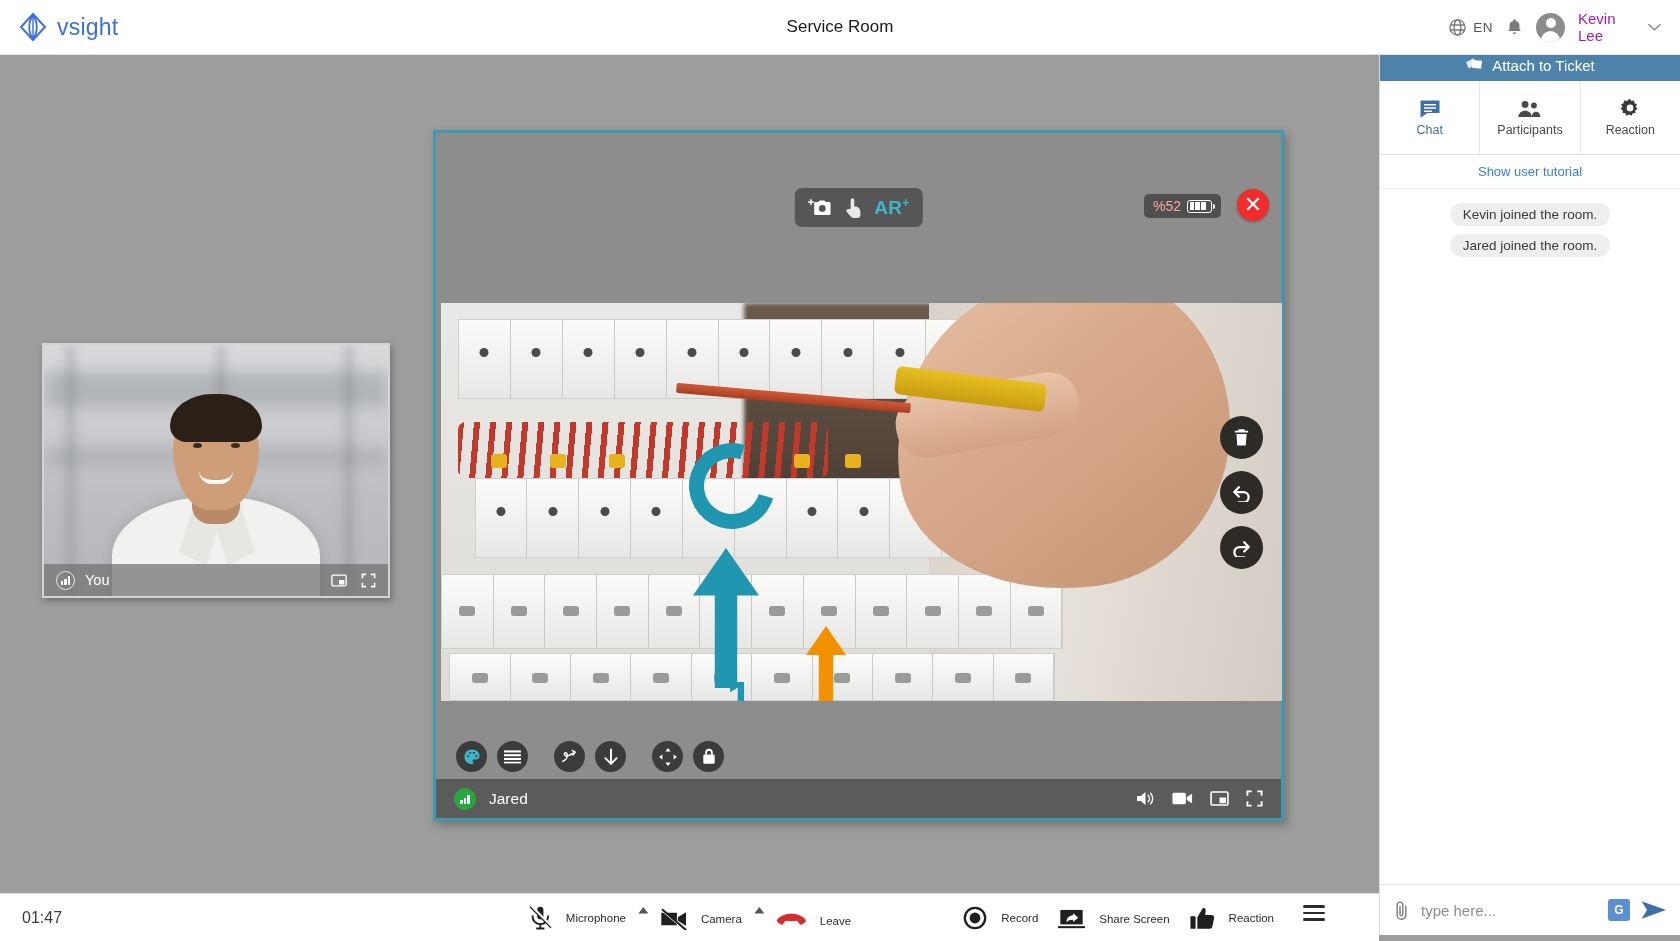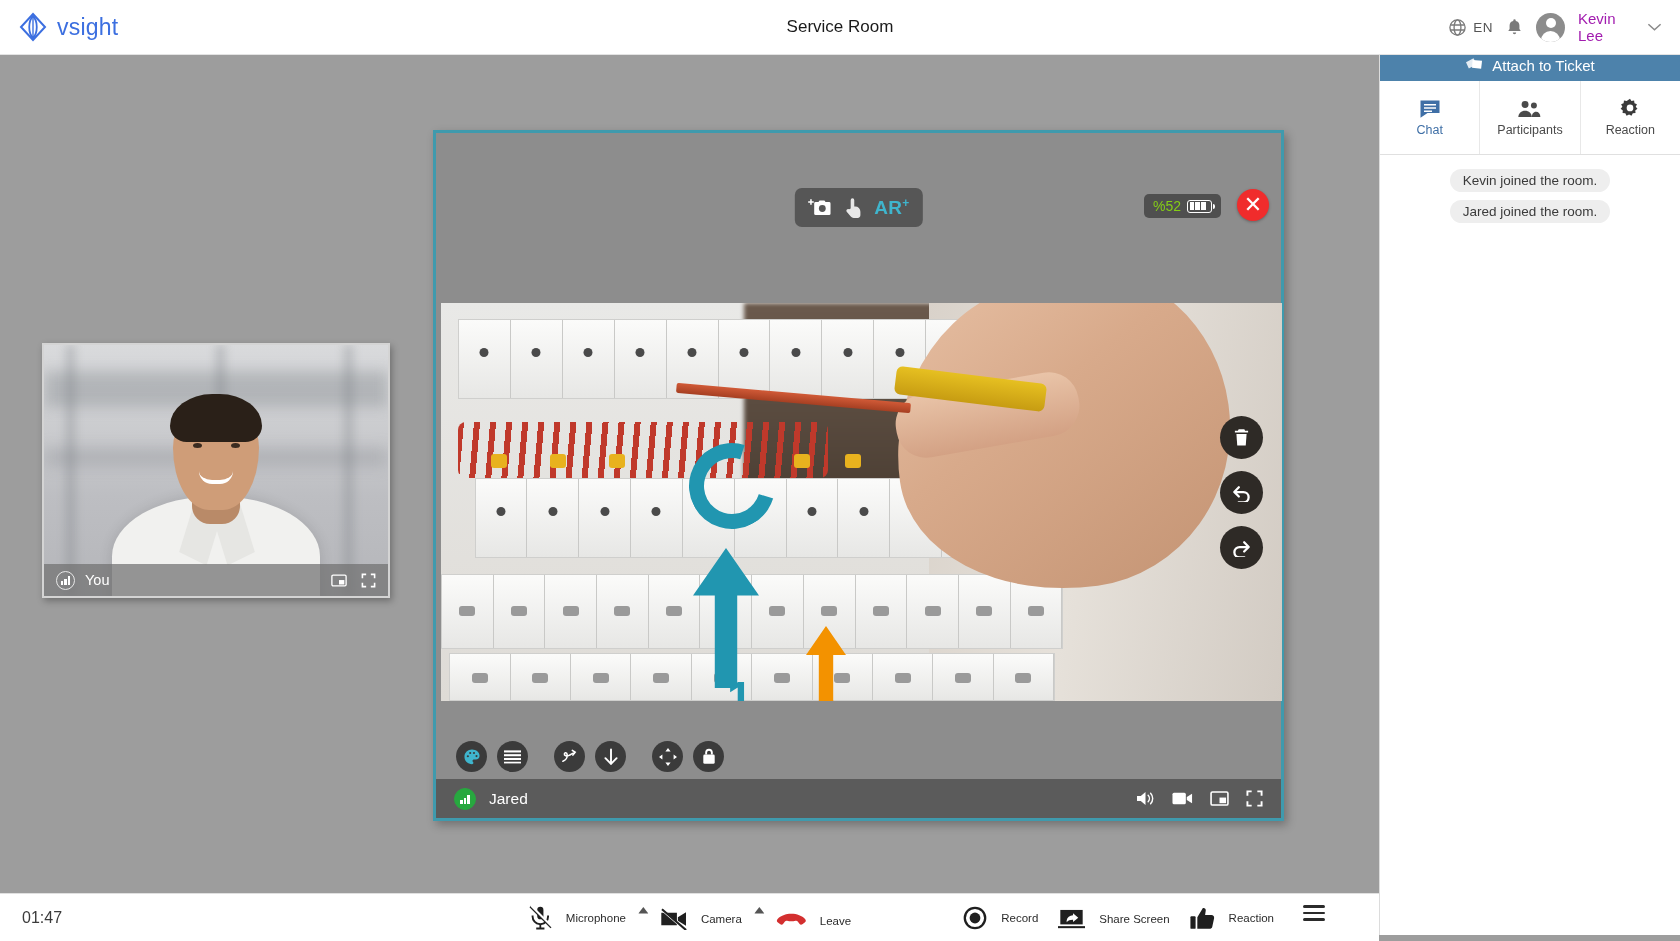"Show user tutorial" div.tutorial-link { html: none -> <div>Show user tutorial</div> }
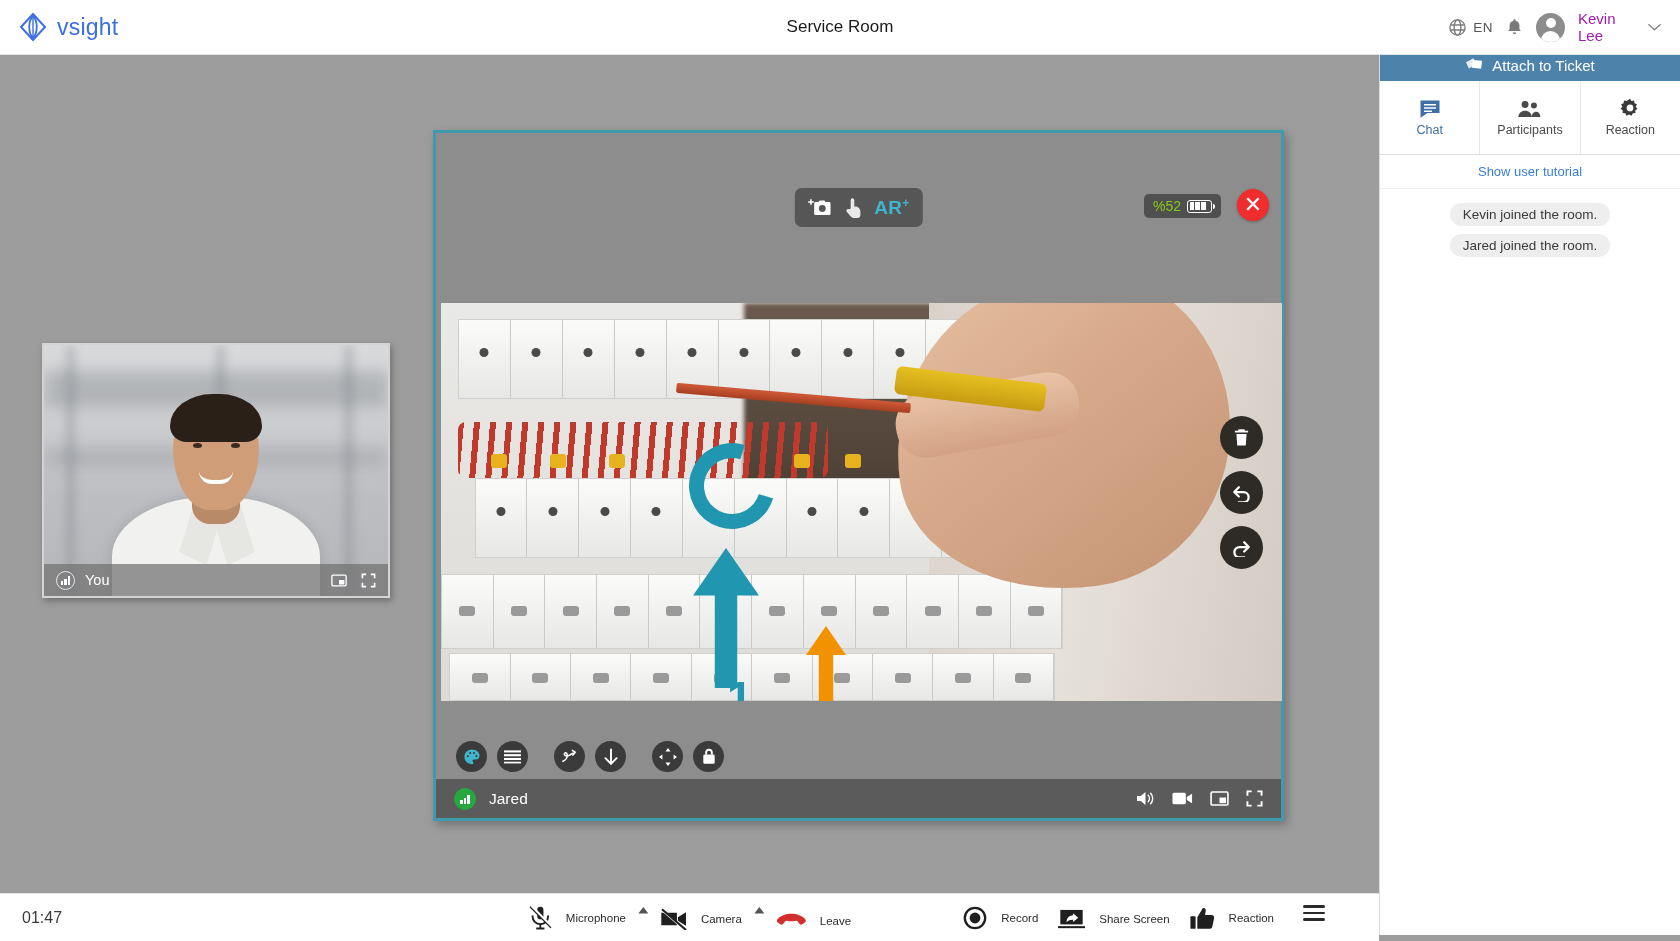"%52" .battery-text { color: #84cc16 -> #fca5a5 }
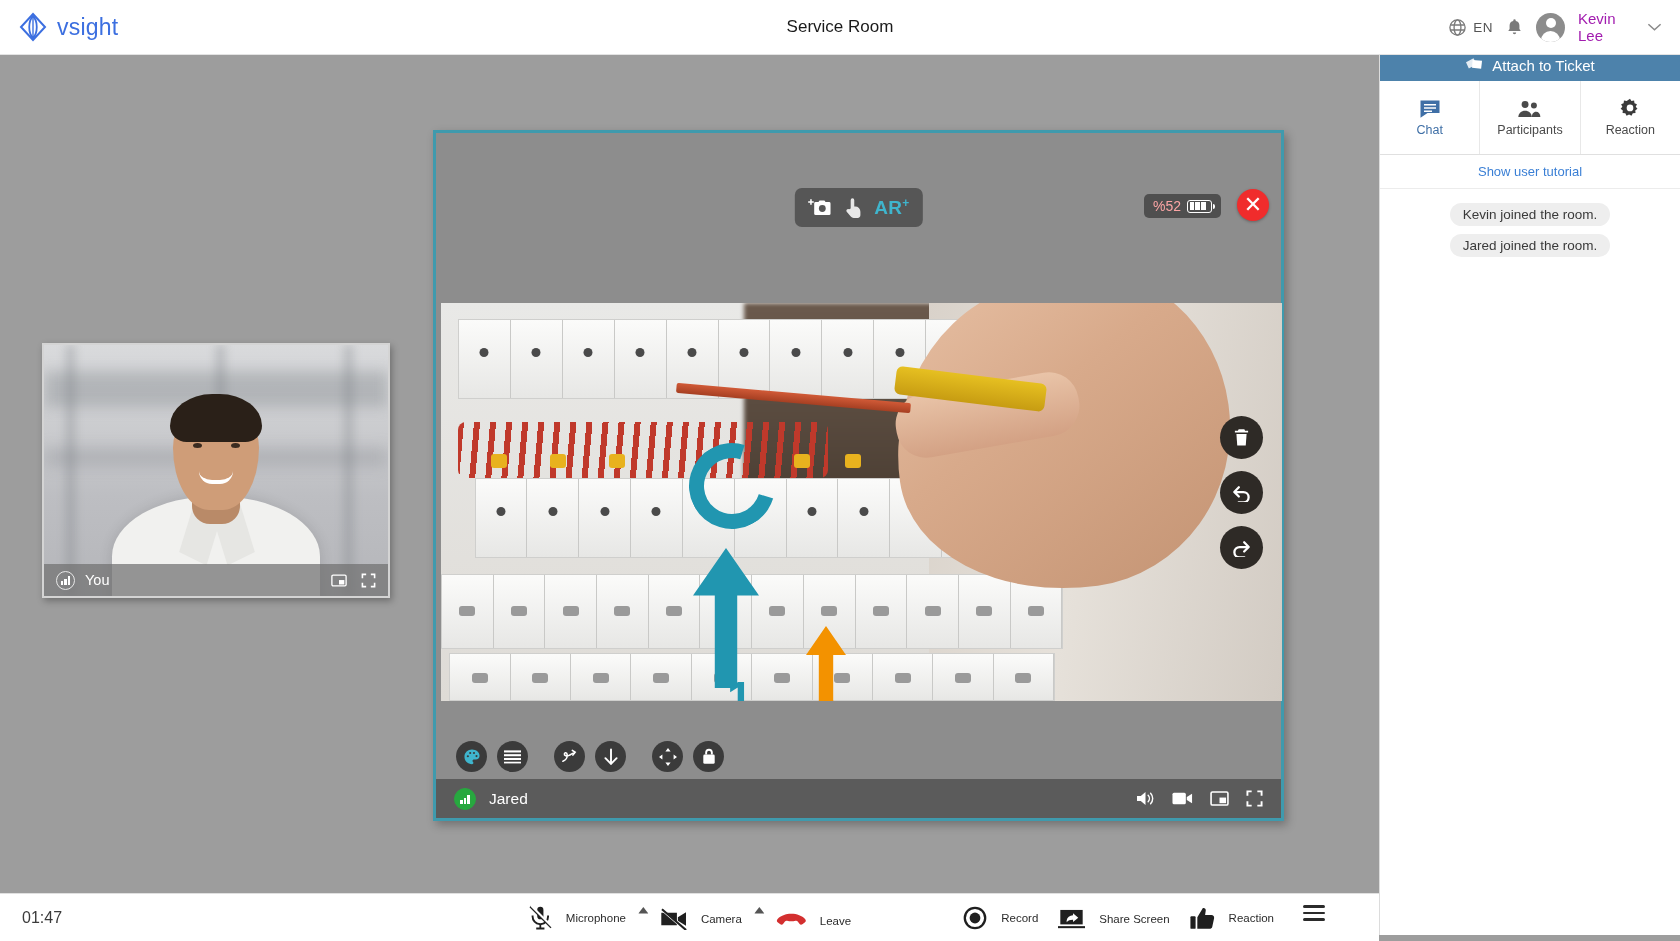"type here..." div.chat-input { html: none -> <div> <span> <svg> <path></path> </svg> </span> <span>type here...</span> <span>G</span> <span> <svg> <path></path> </svg> </span> </div> }
